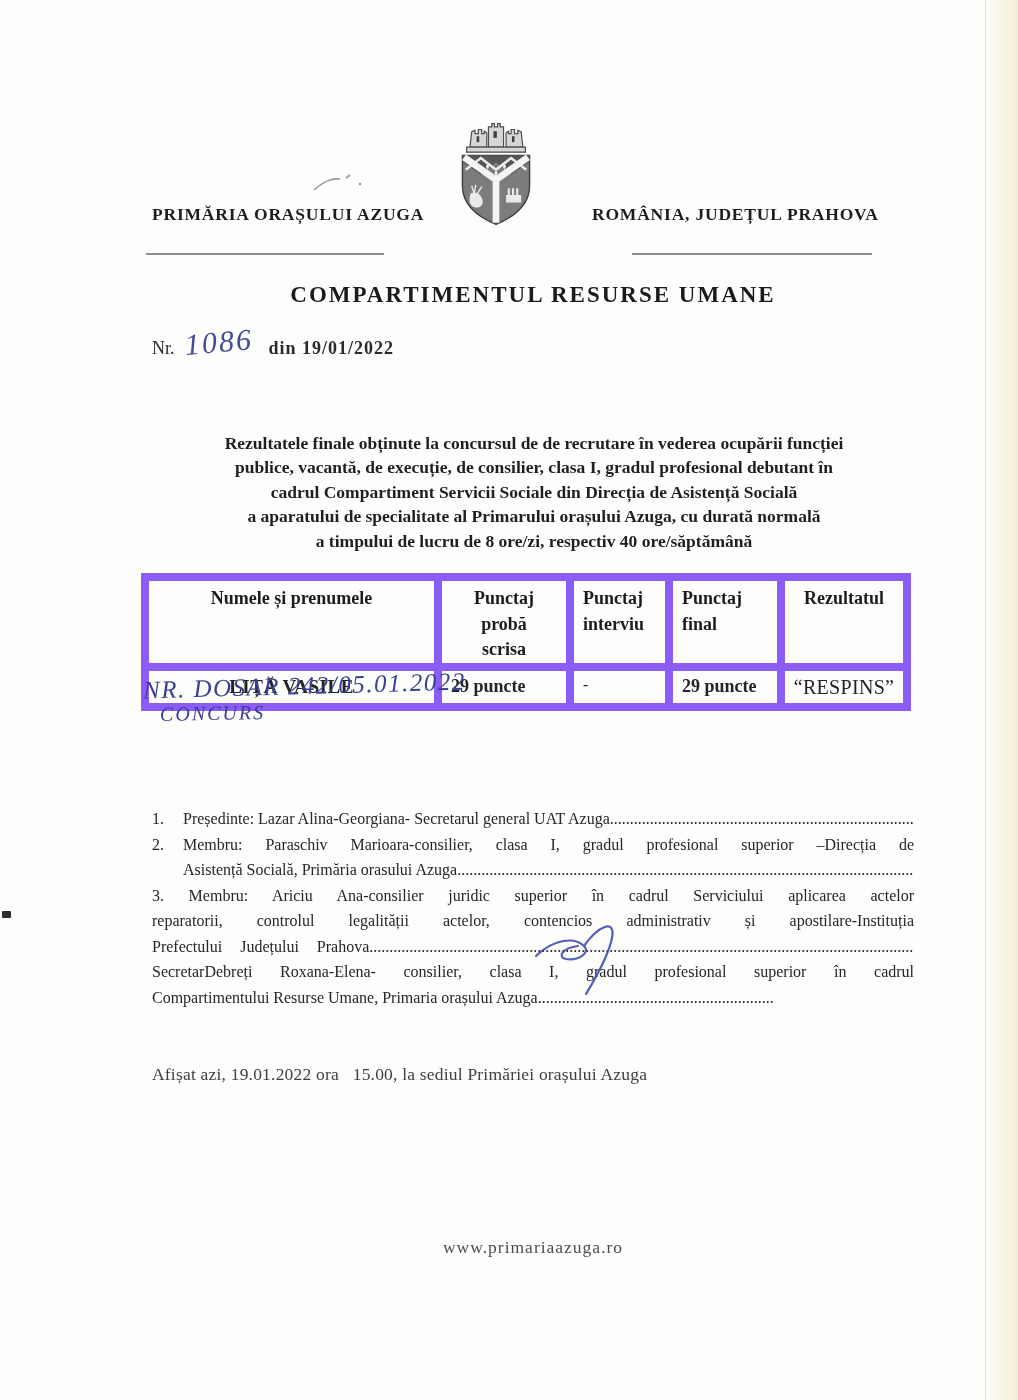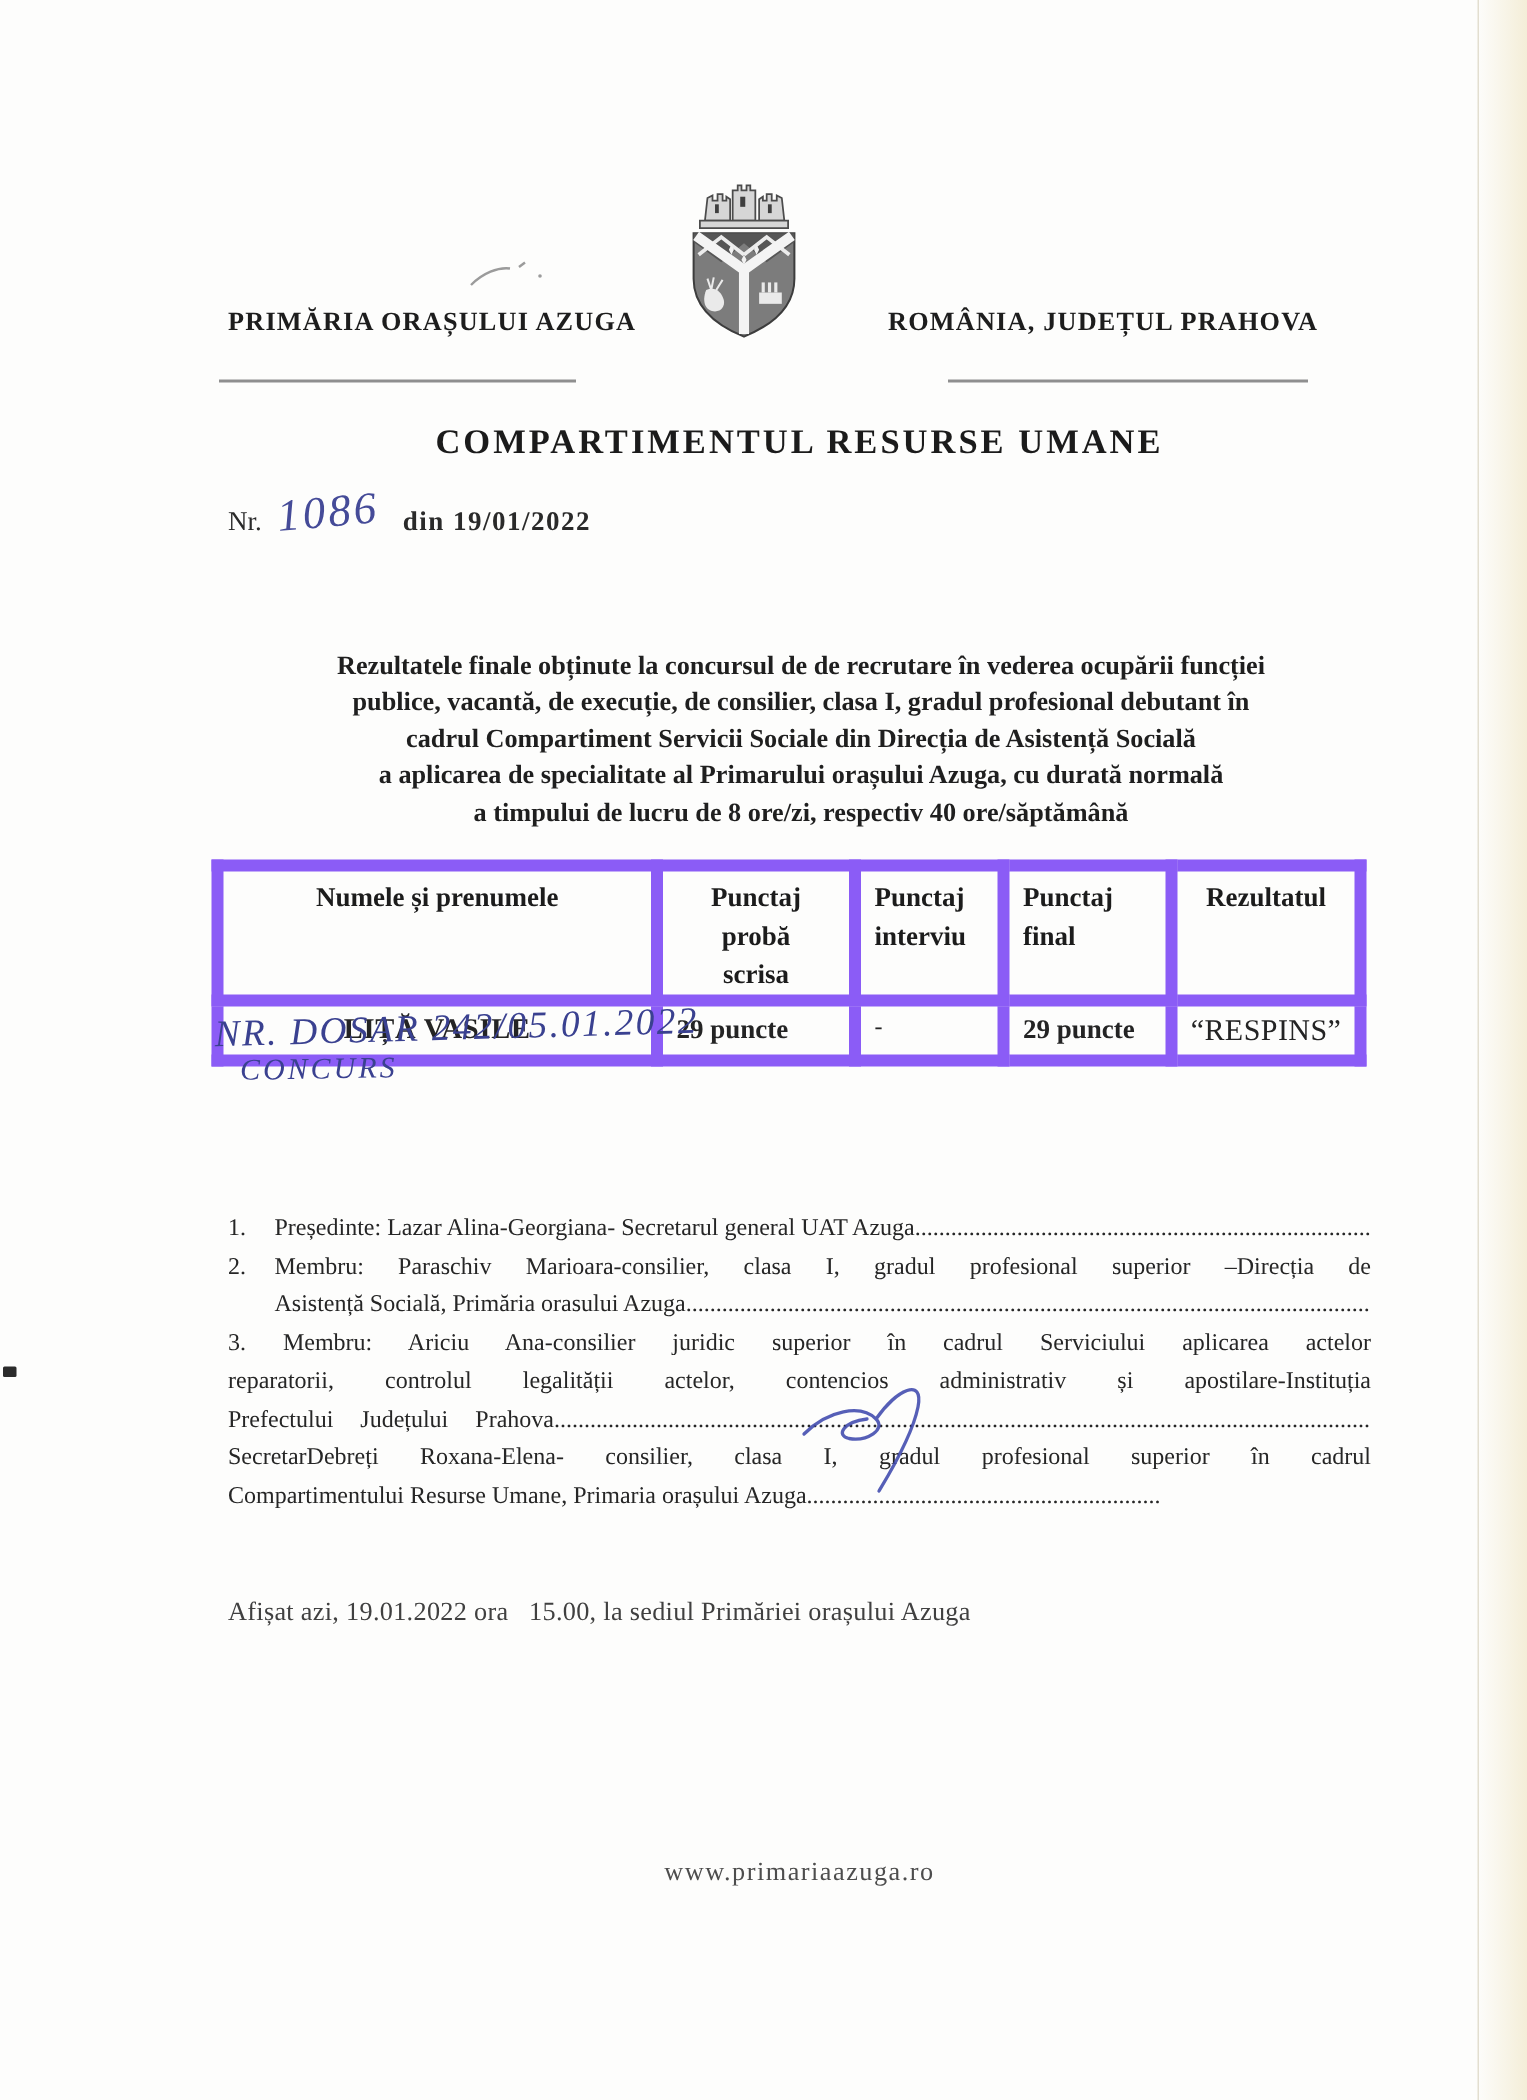"a aplicarea de specialitate al" div { text: aplicarea -> aparatului }
